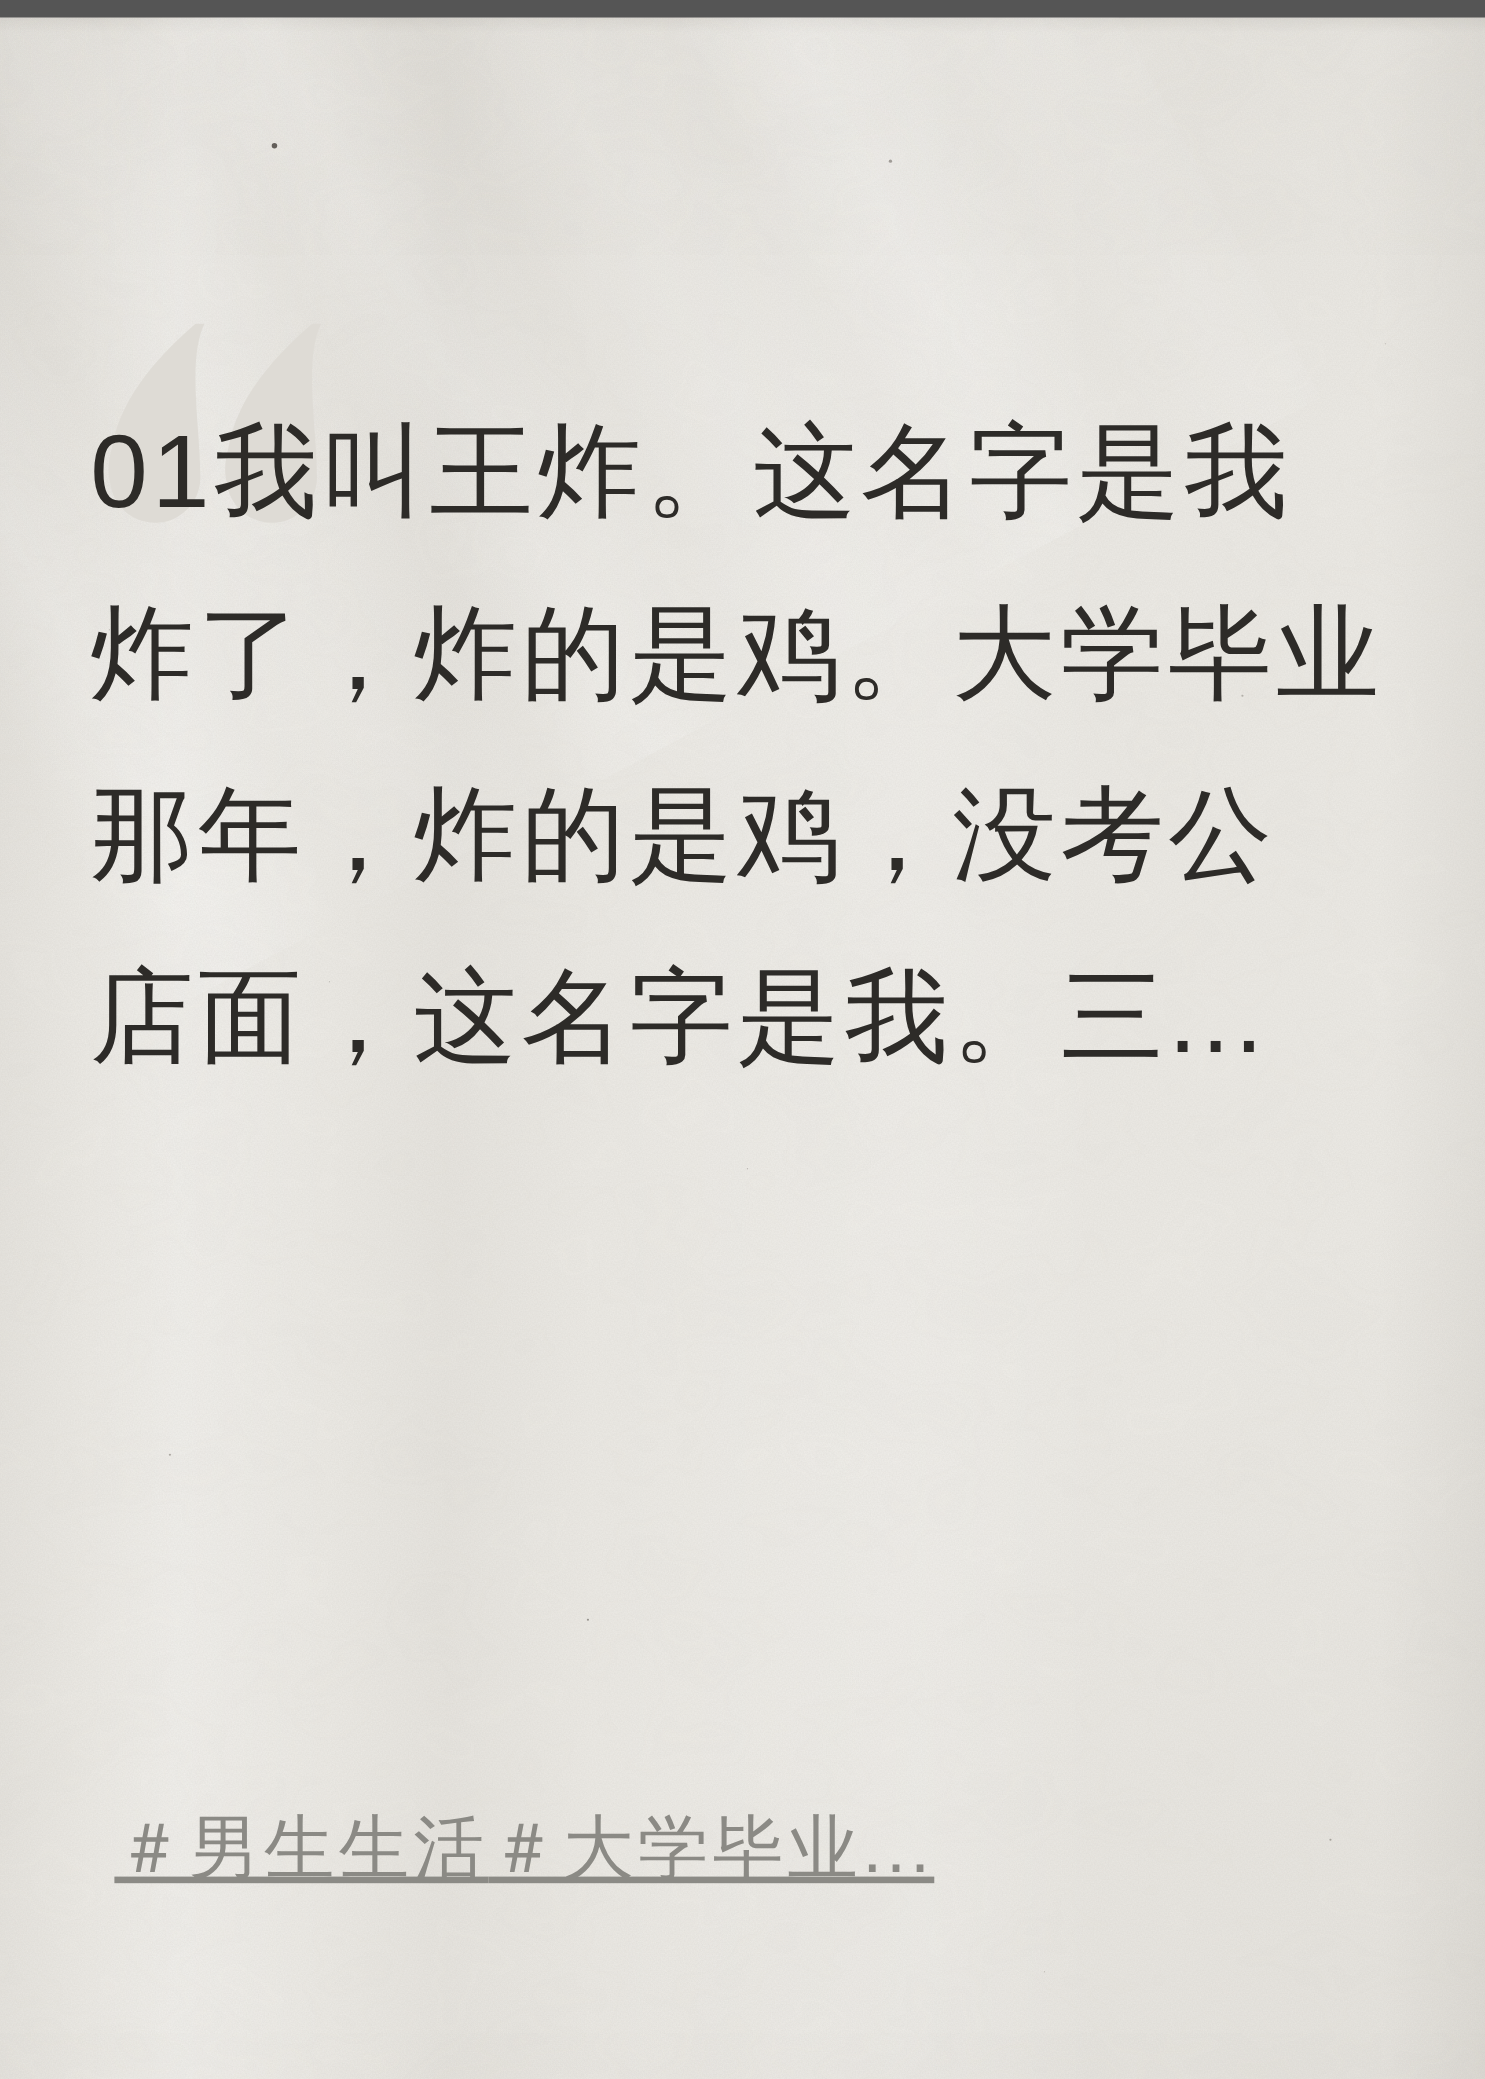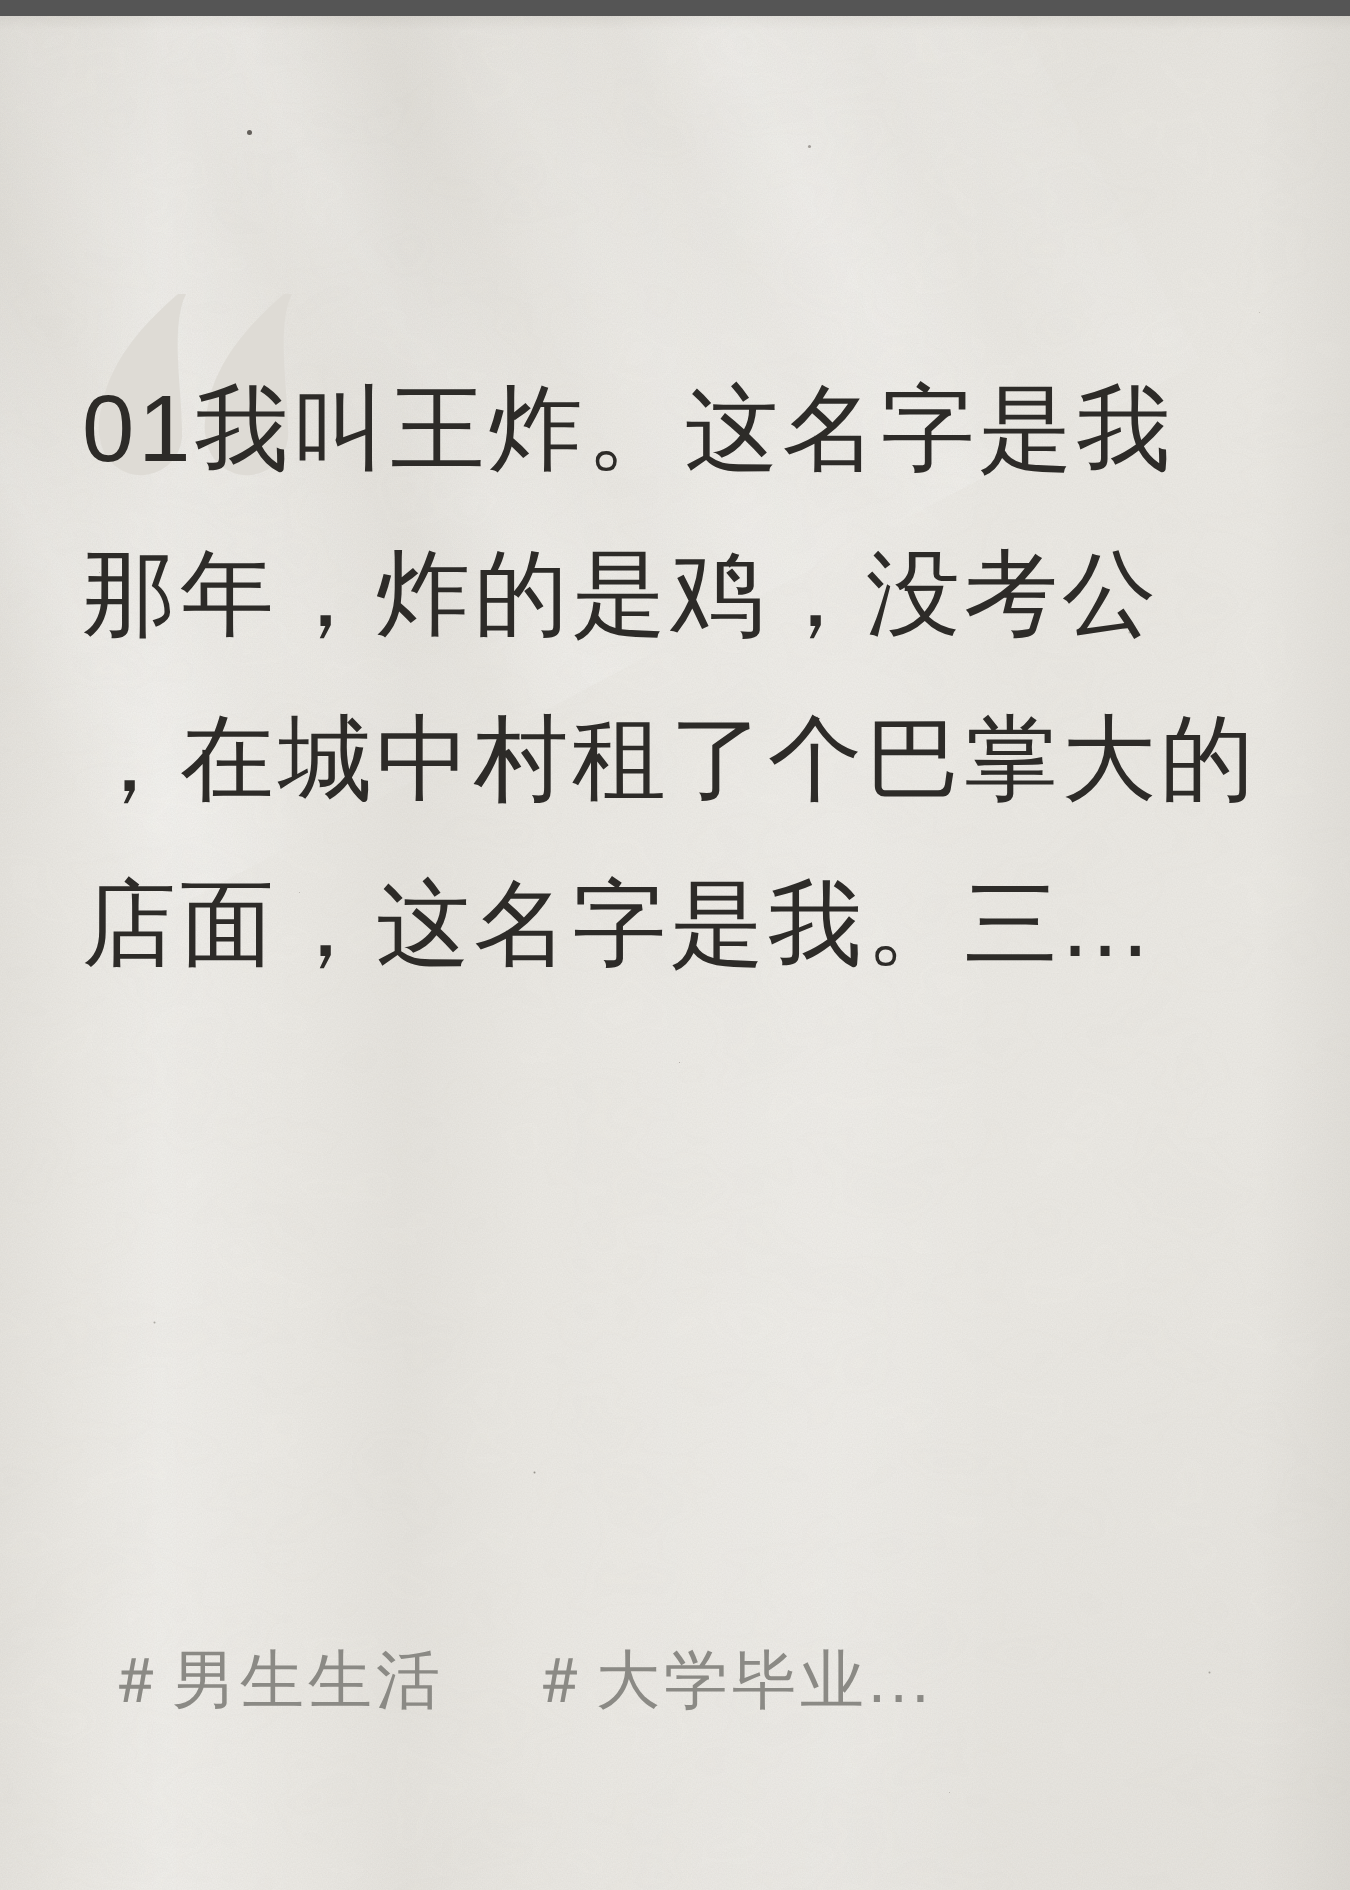"炸了，炸的是鸡。大学毕业" div.line { html: none -> <div>炸了，炸的是鸡。大学毕业</div> }
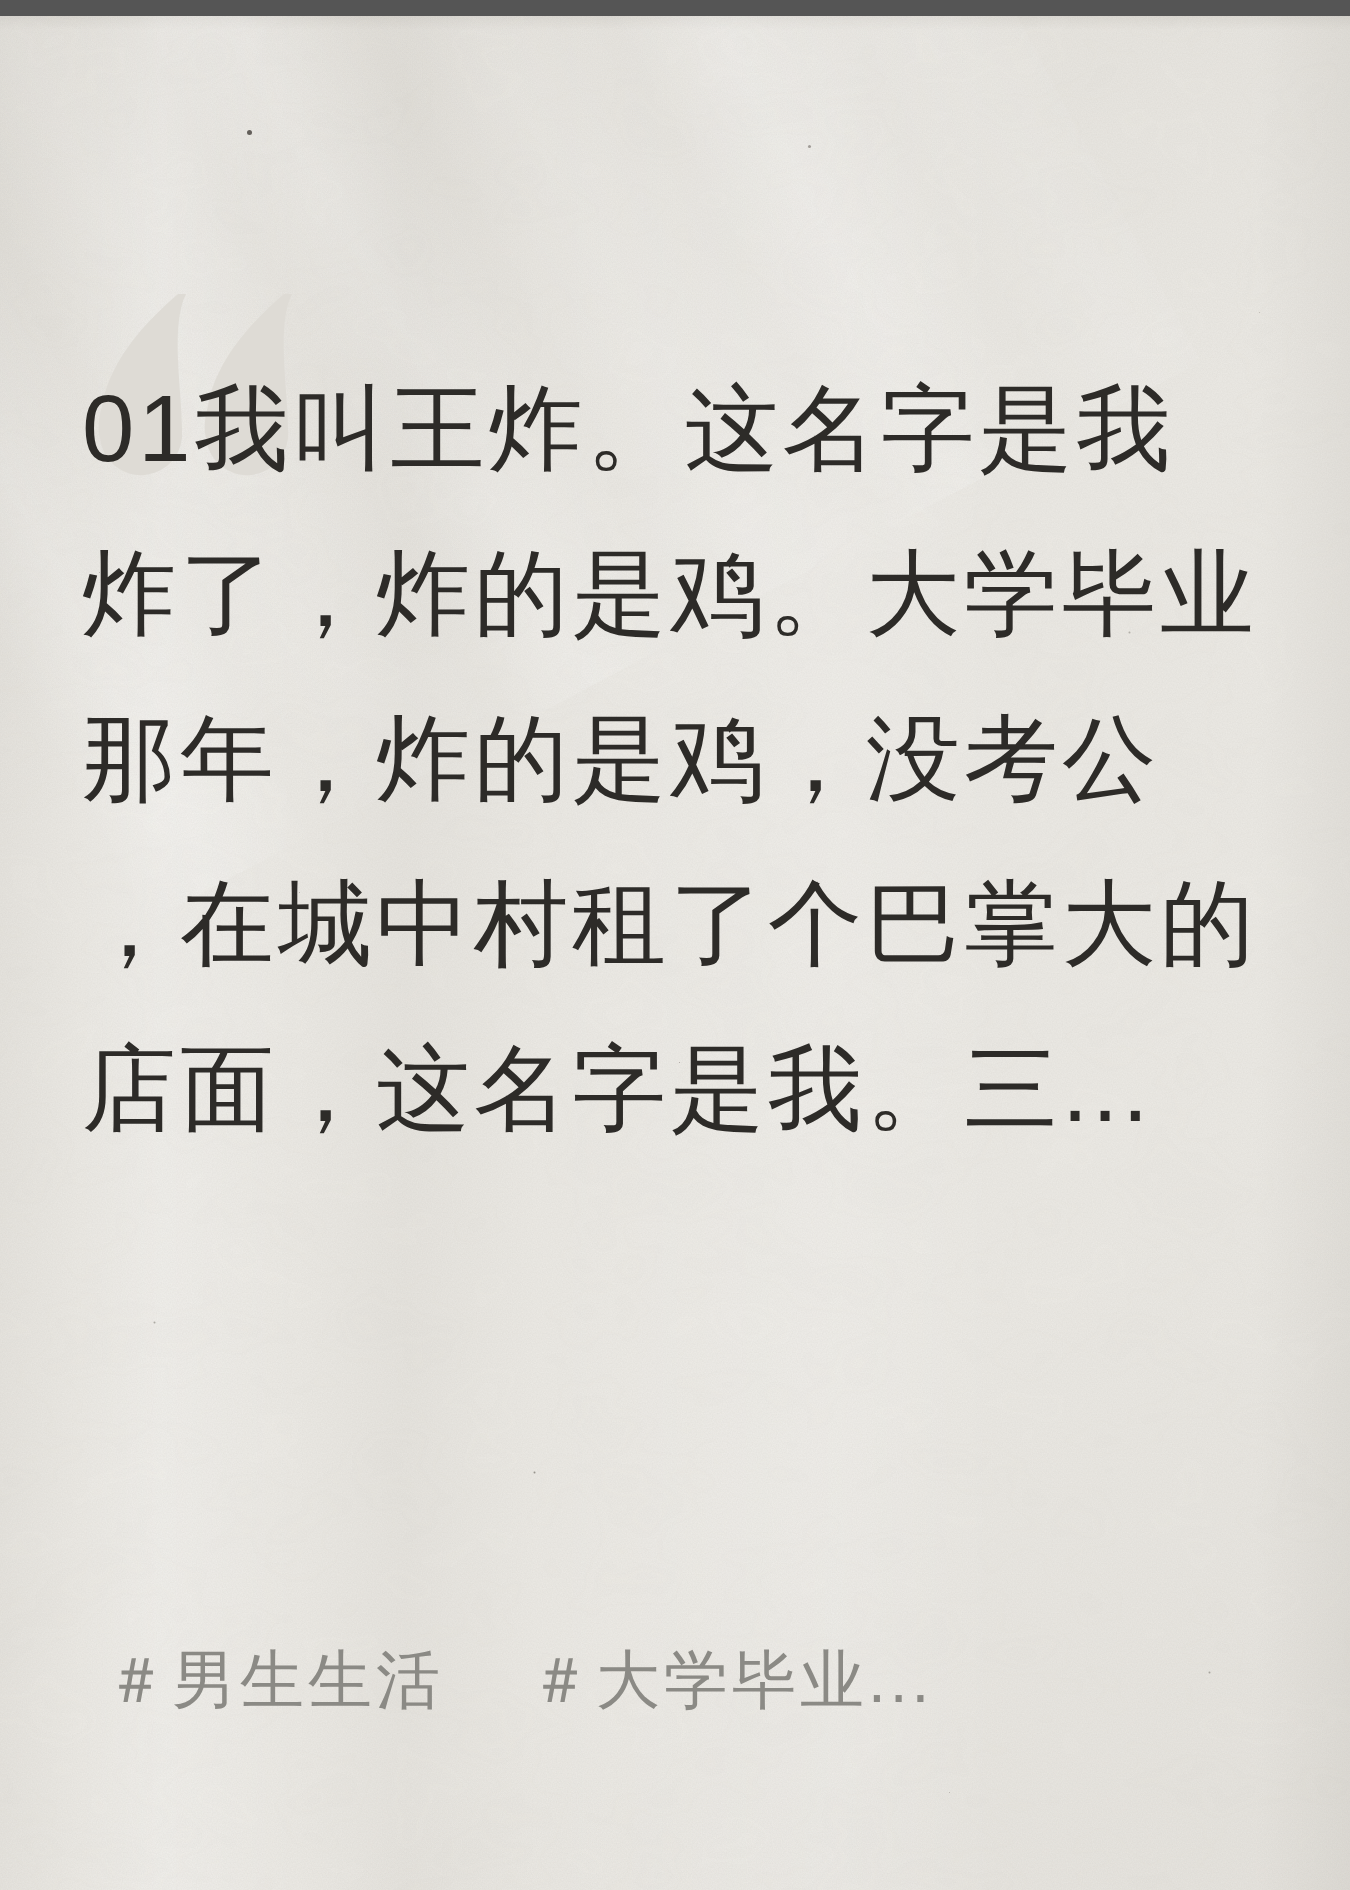"，在城中村租了个巴掌大的" div.line { html: <div>，在城中村租了个巴掌大的</div> -> none }
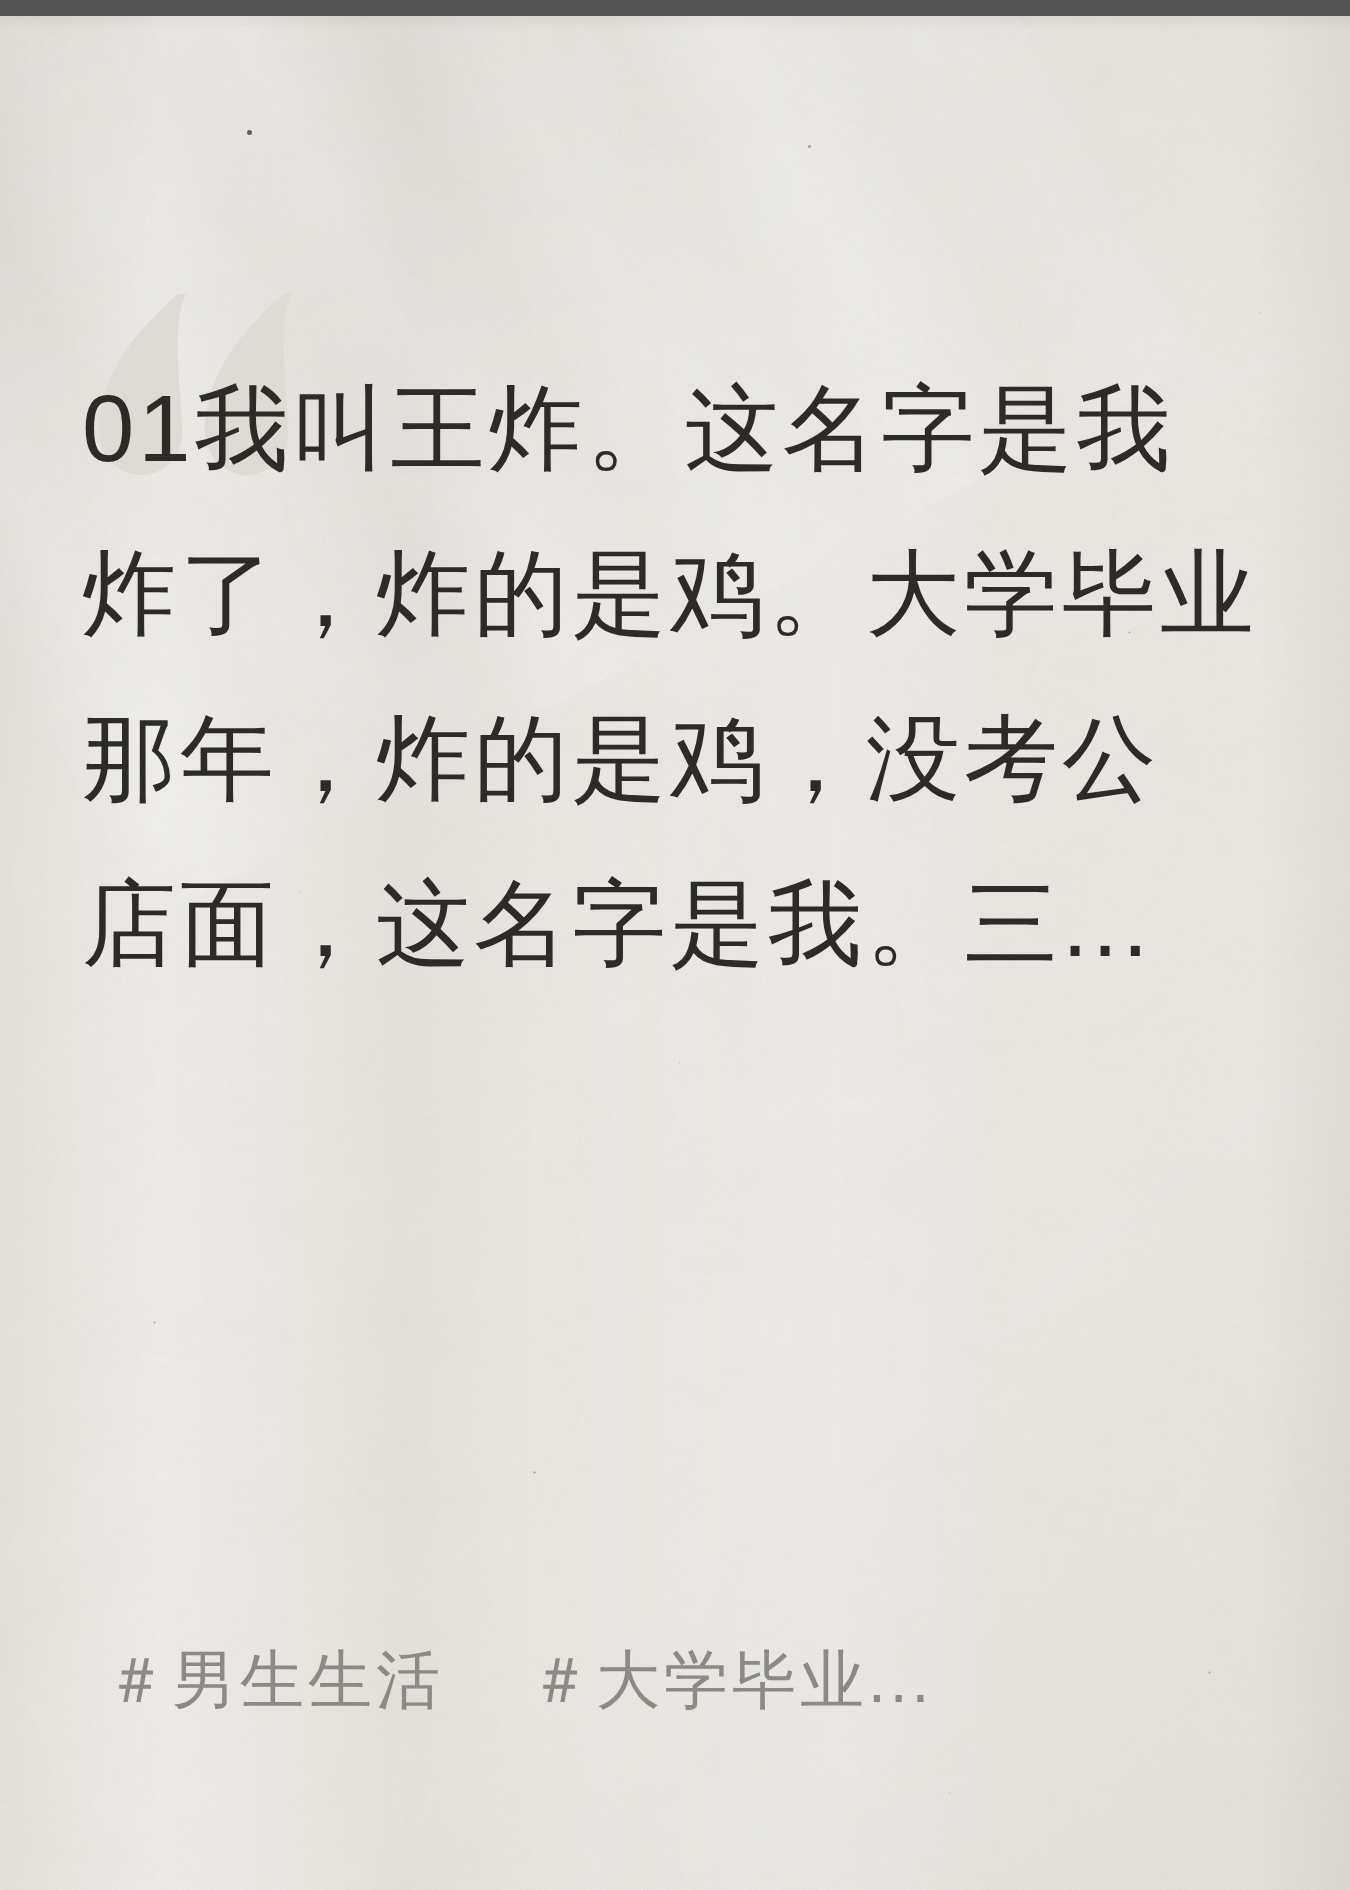"＃男生生活" .hashtags { column-gap: 84px -> none; text-decoration: none -> underline }
